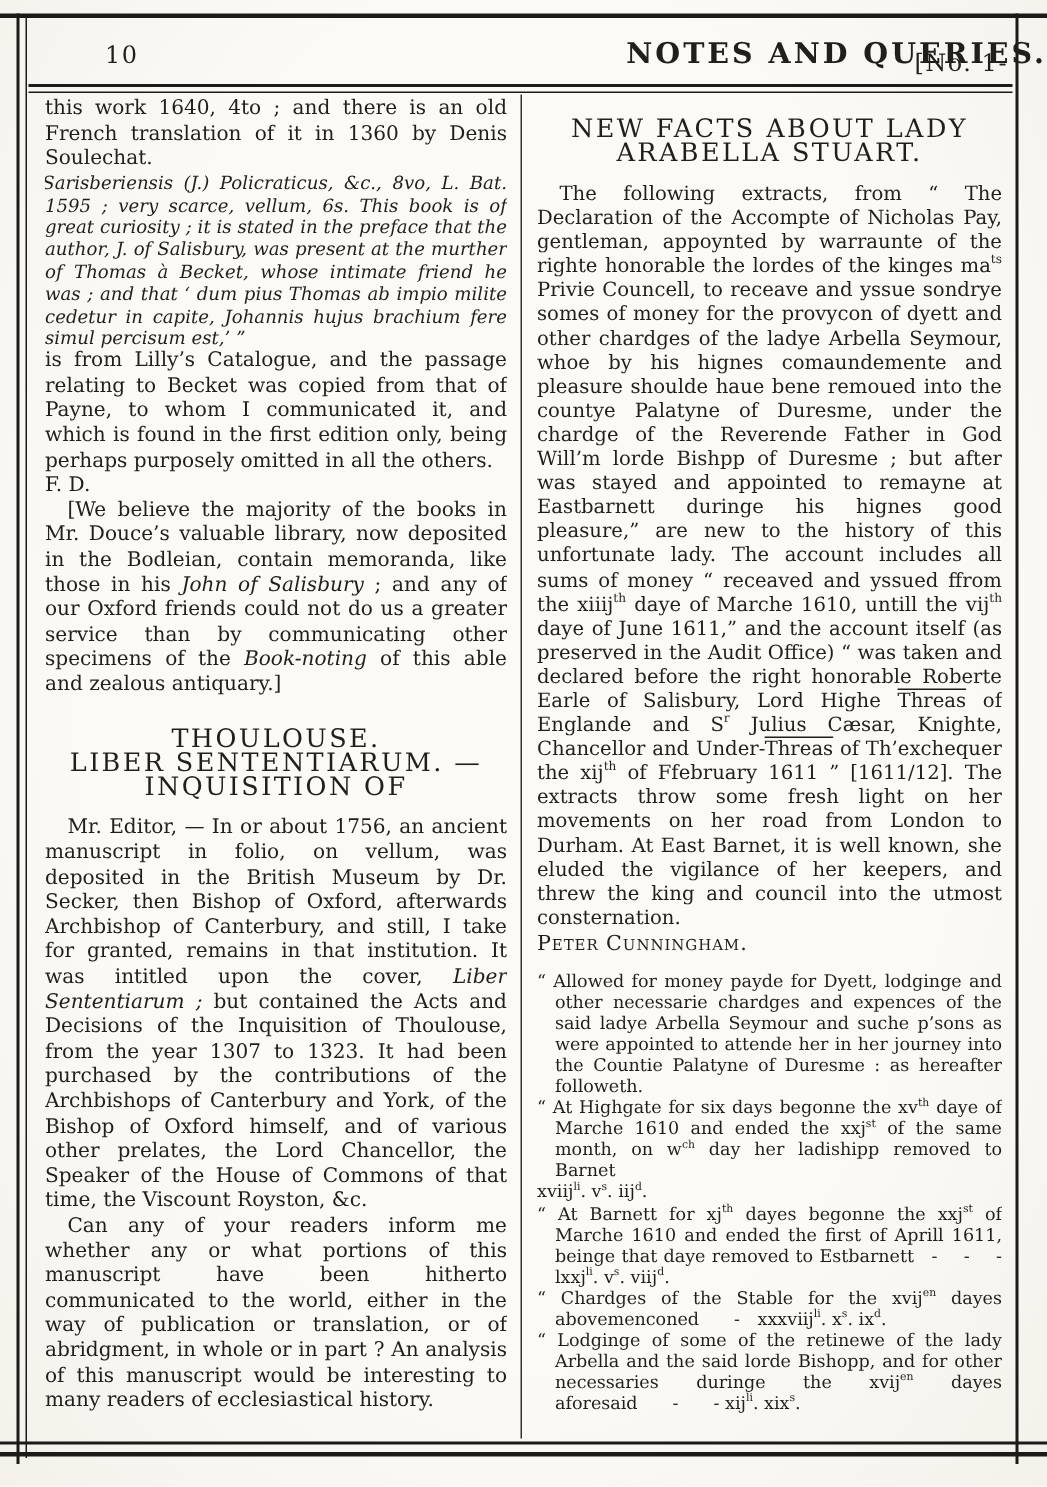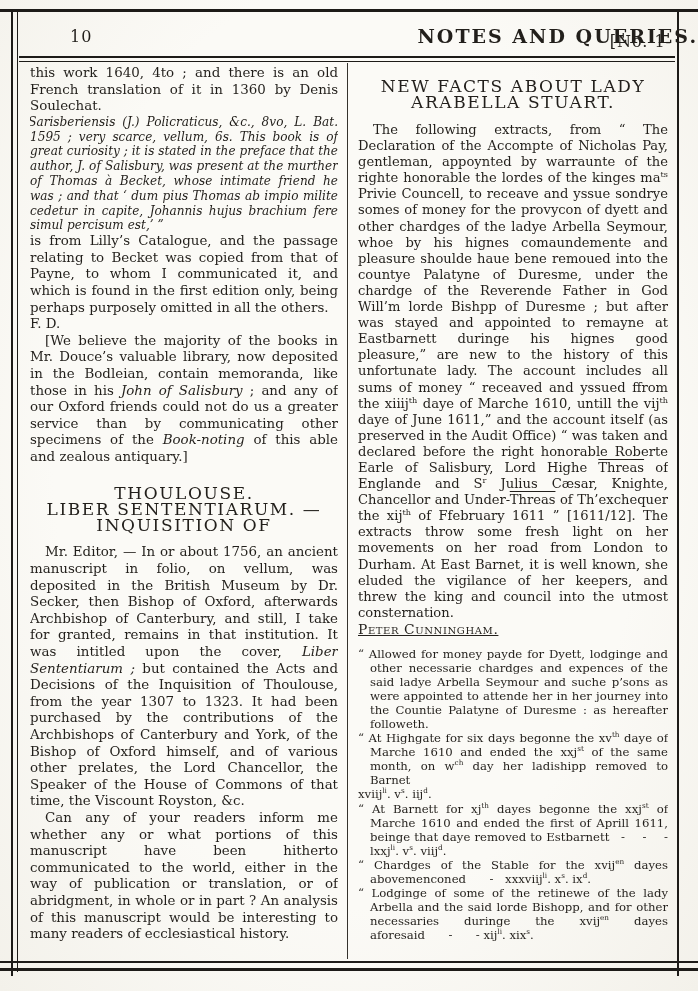"Peter Cunningham." .sc { text-decoration: underline -> none }
